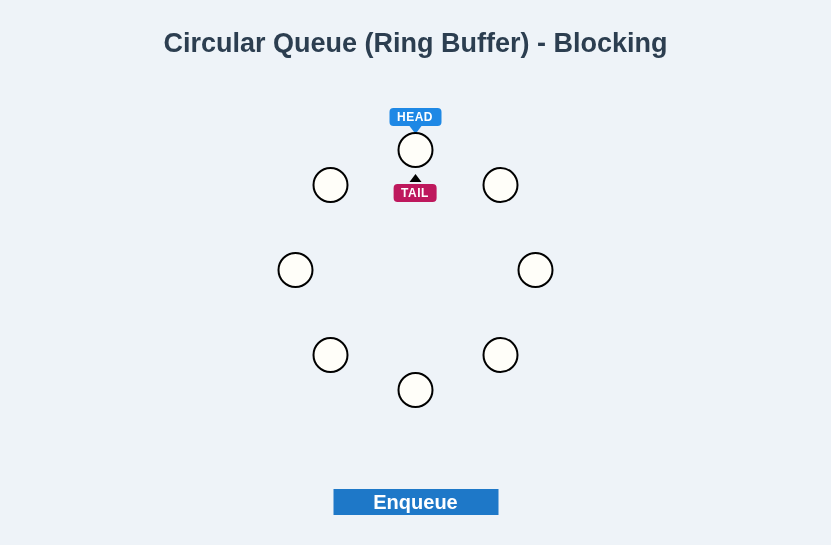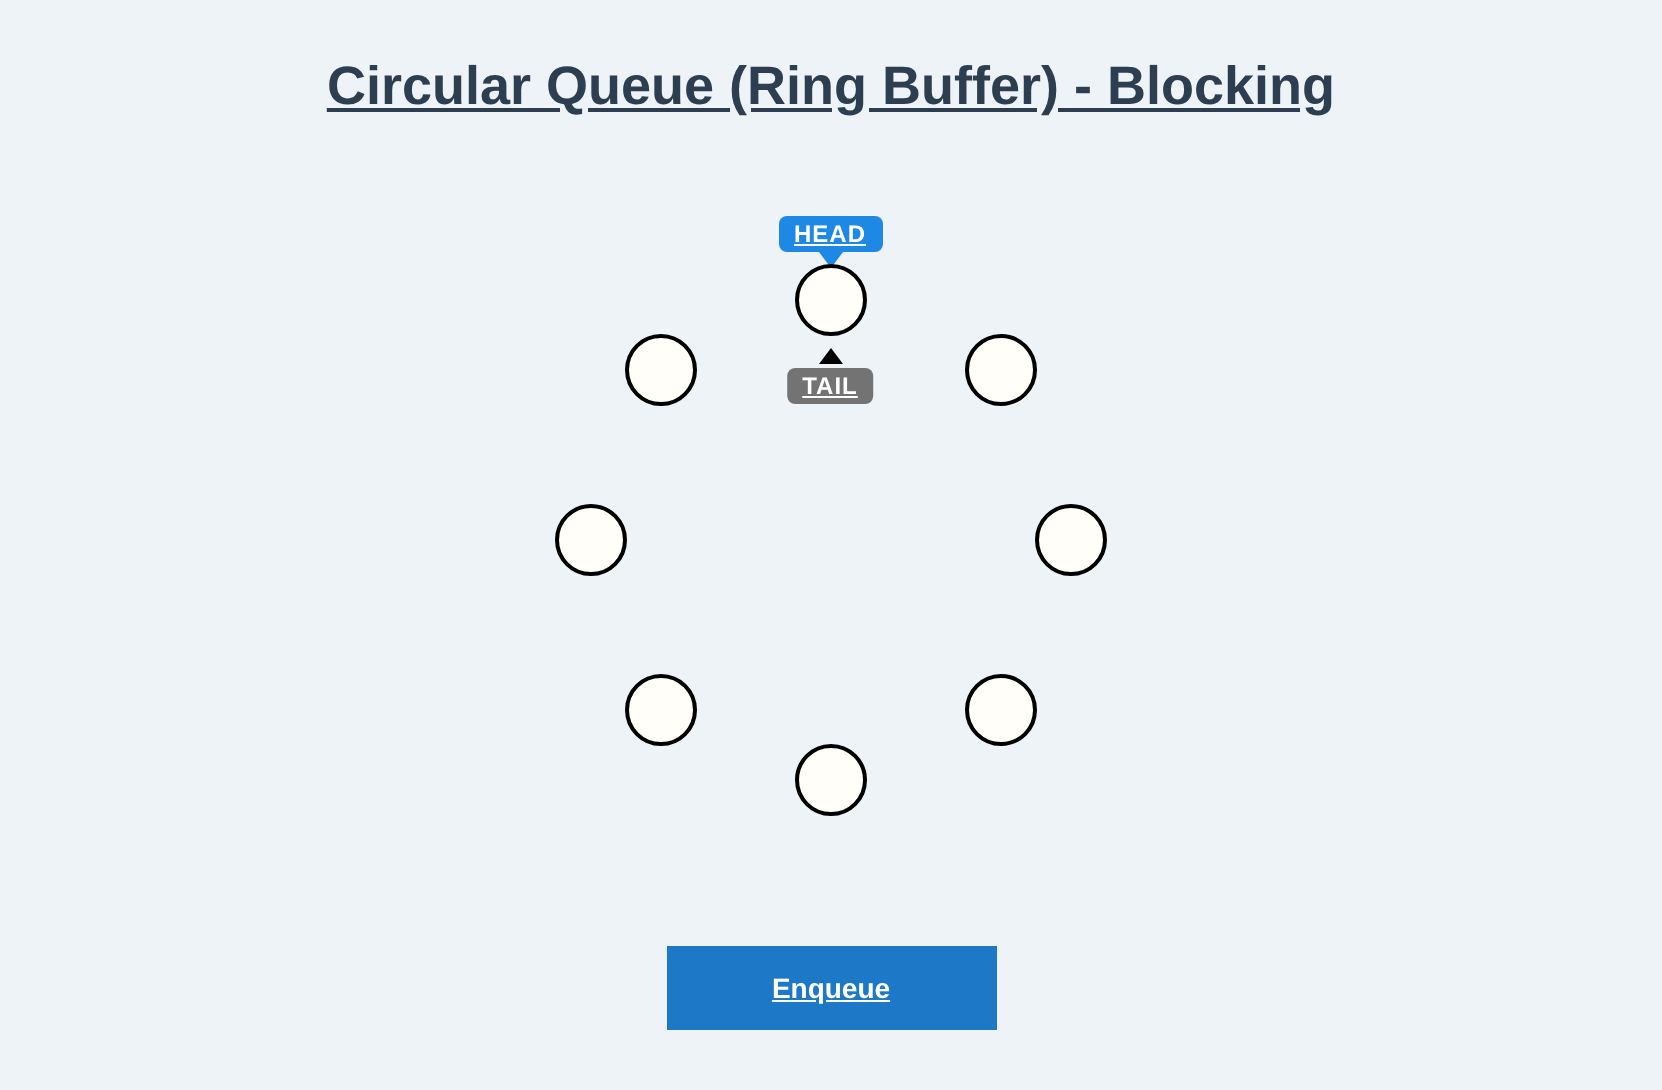"Circular Queue (Ring Buffer) -" * { text-decoration: underline -> none }
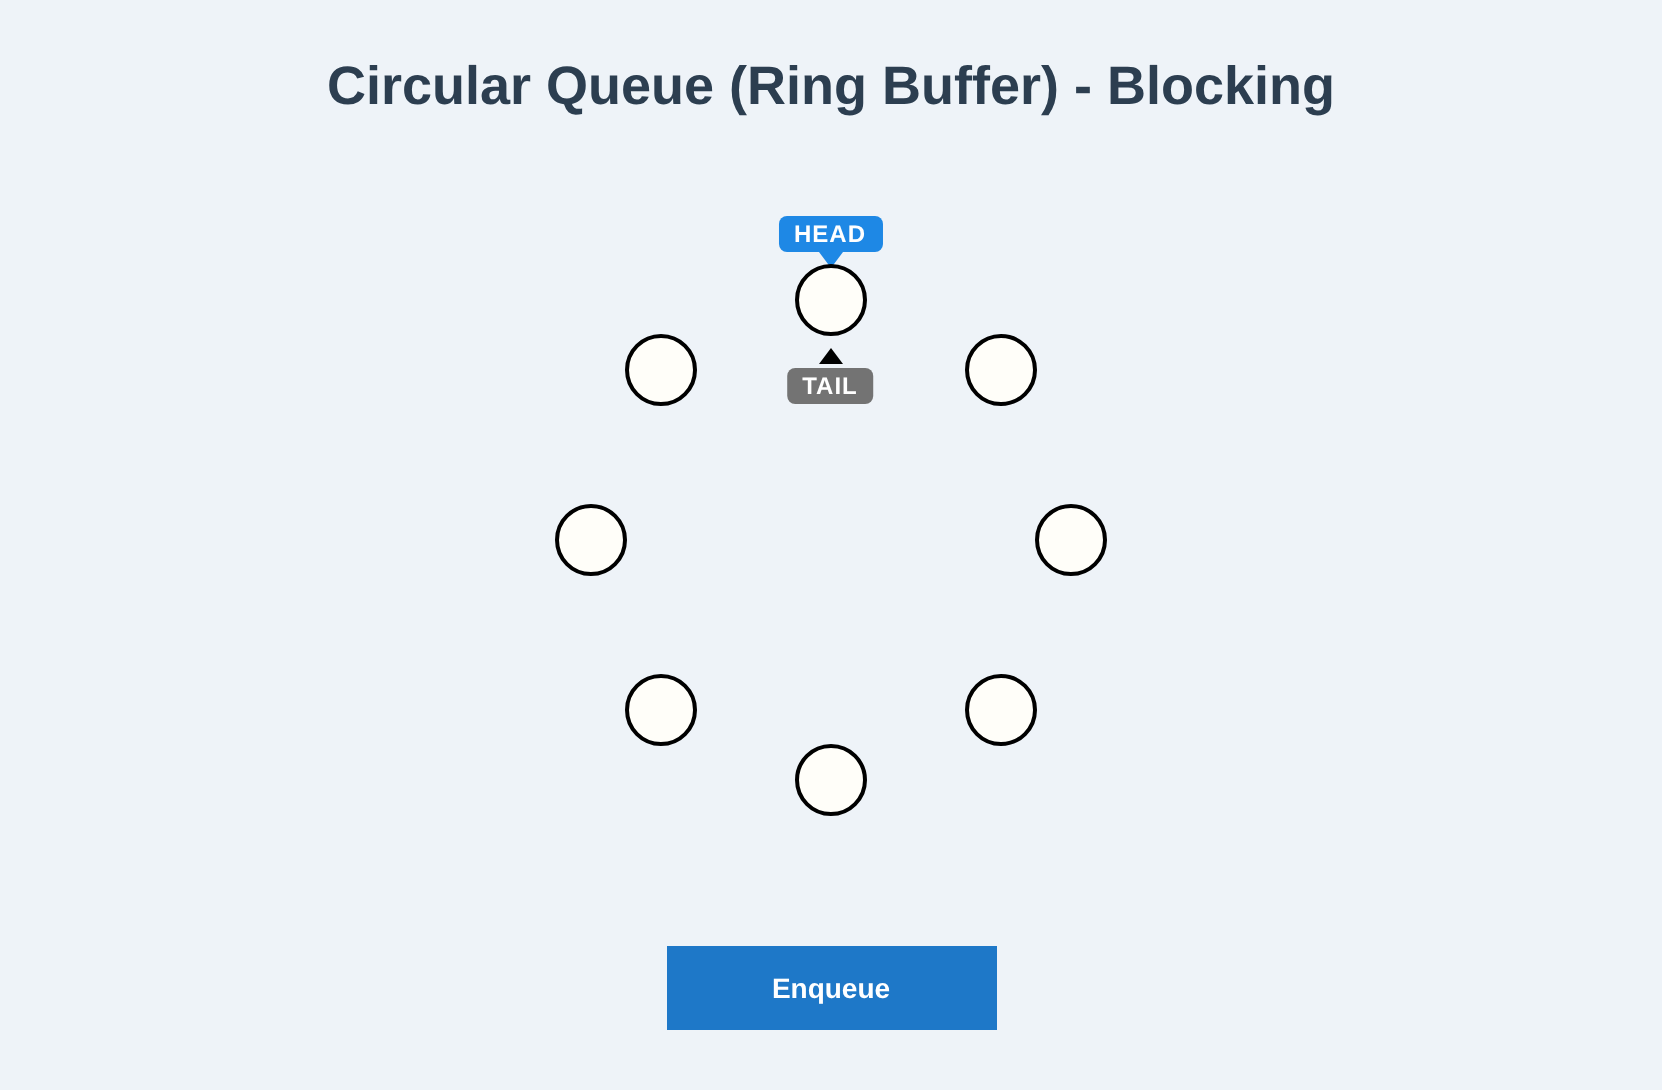"TAIL" .badge-tail { background: #737373 -> #be185d }
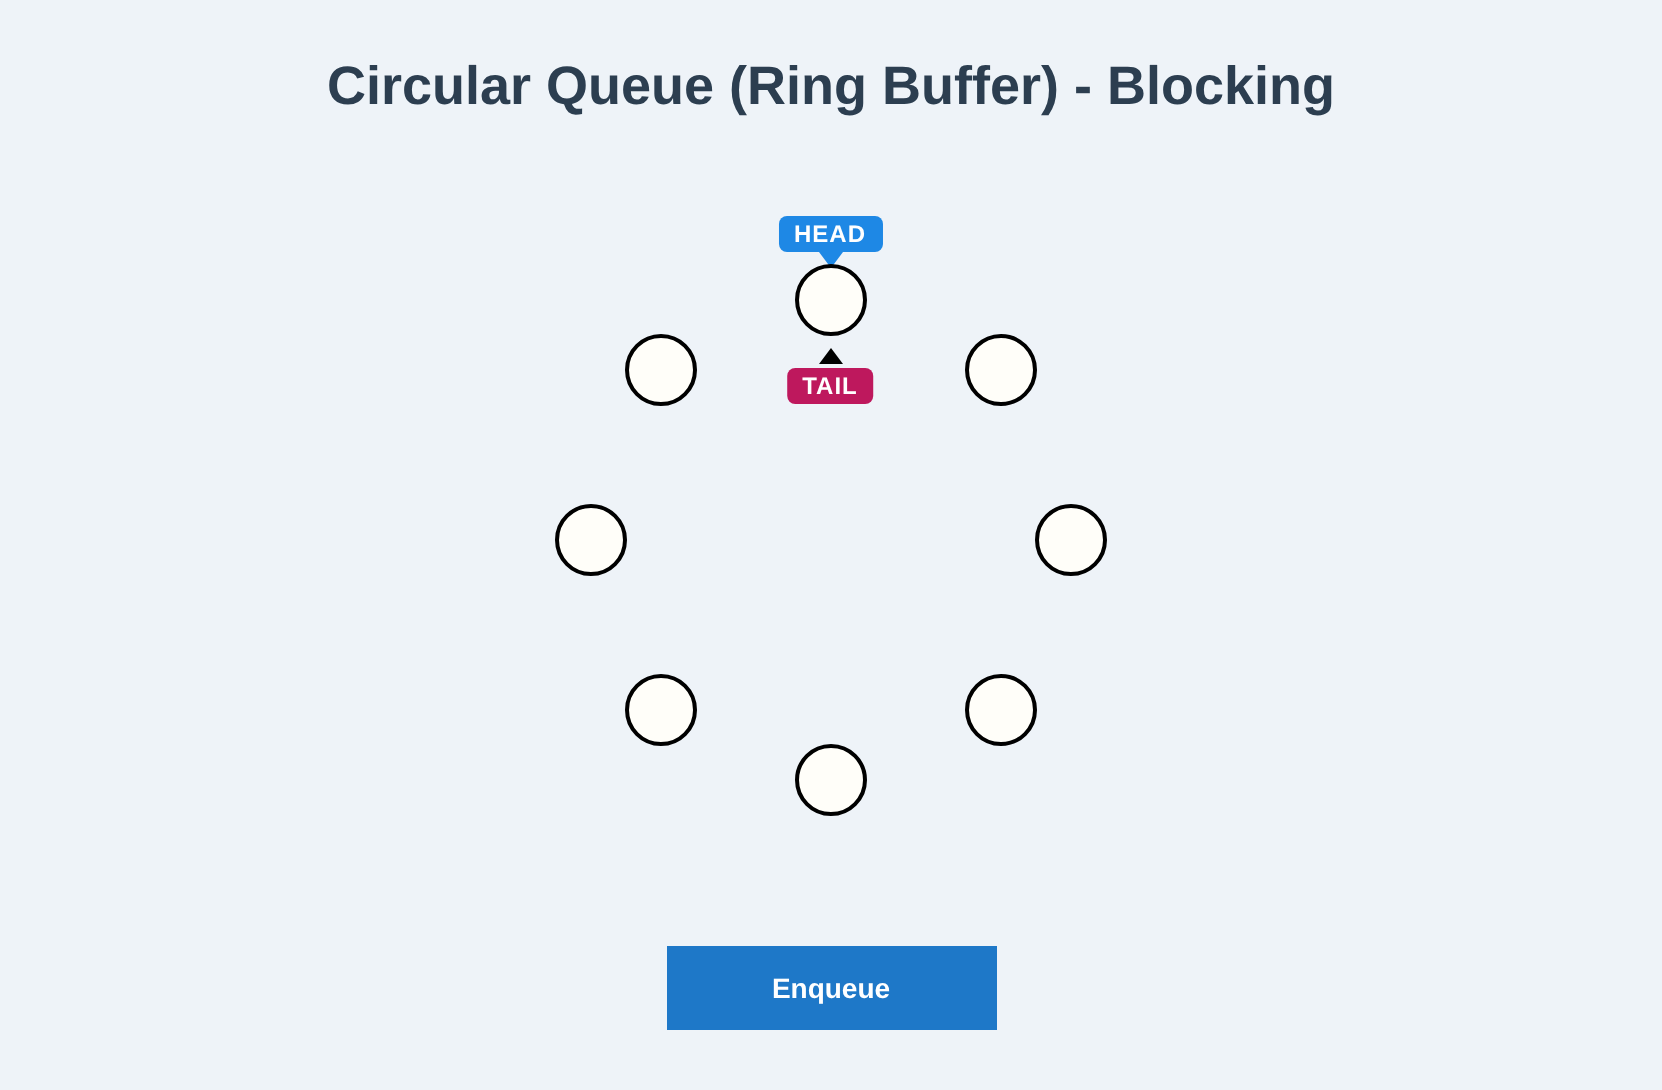"Enqueue" .btn { font-size: 14px -> 20px; height: 42px -> 26px }
